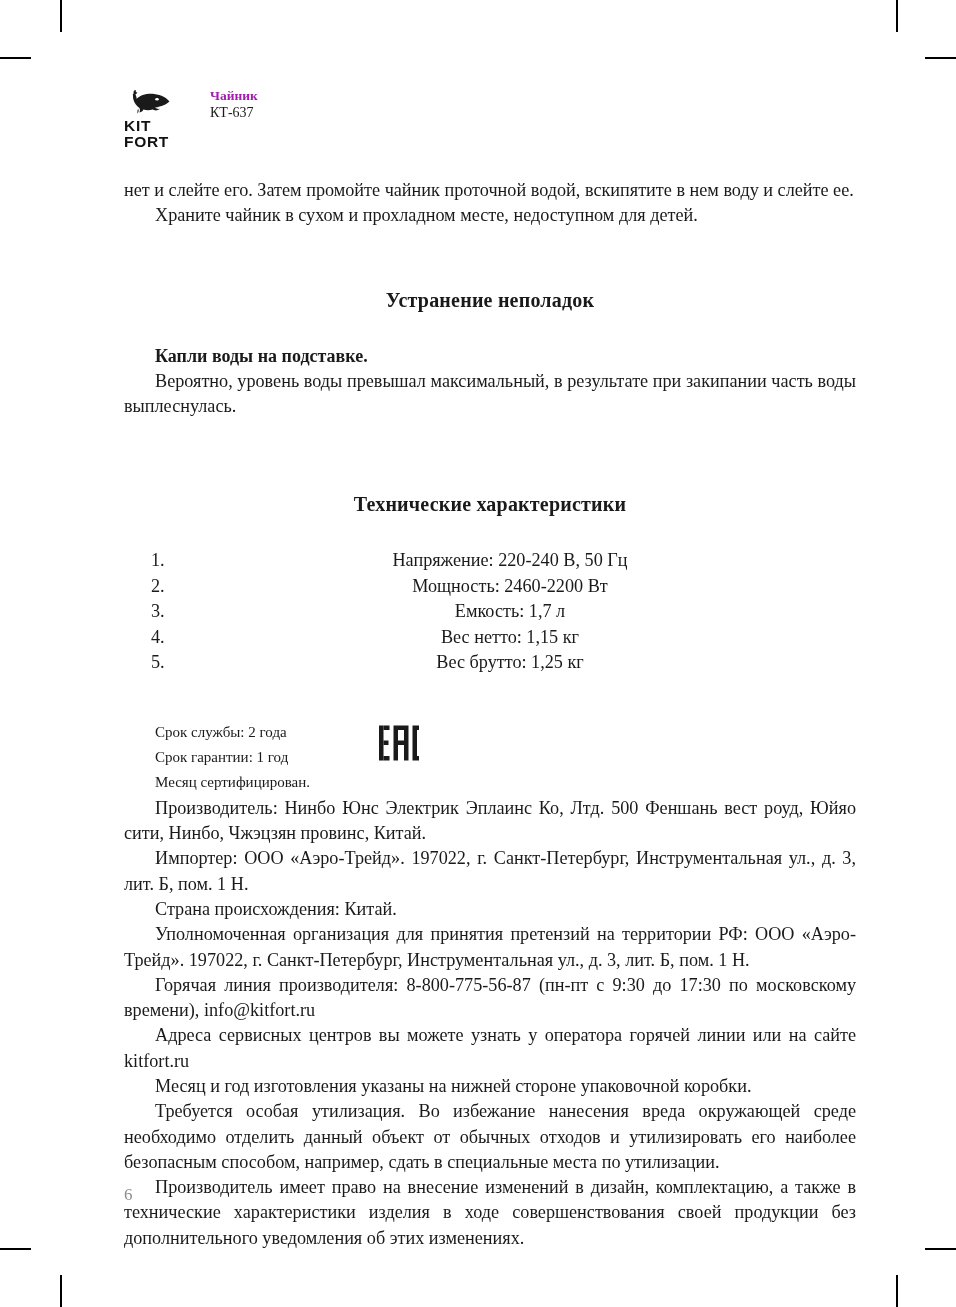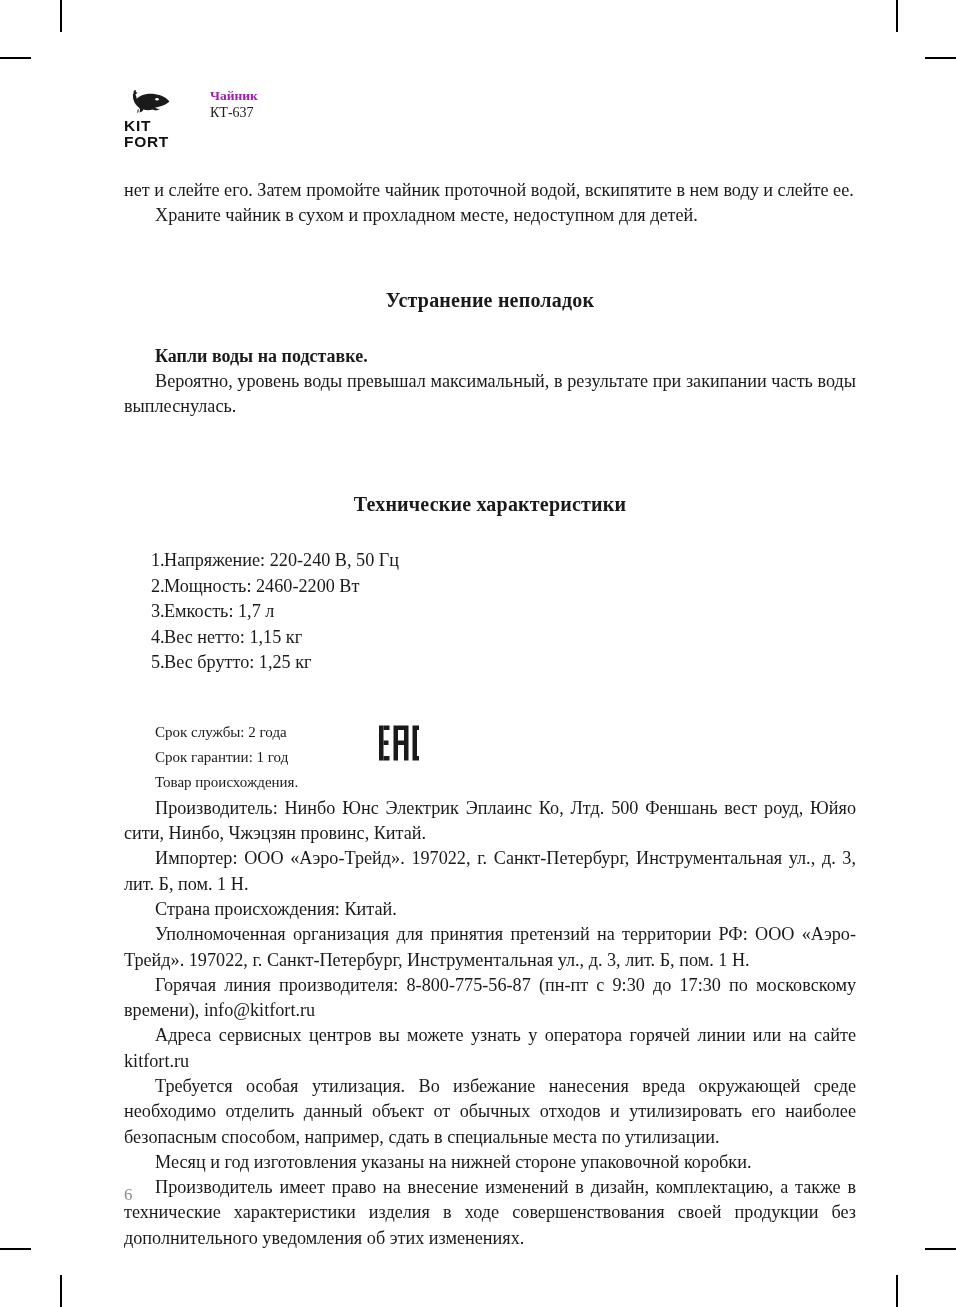"Напряжение: 220-240 В, 50 Гц" ol.specs li .txt { text-align: none -> center }
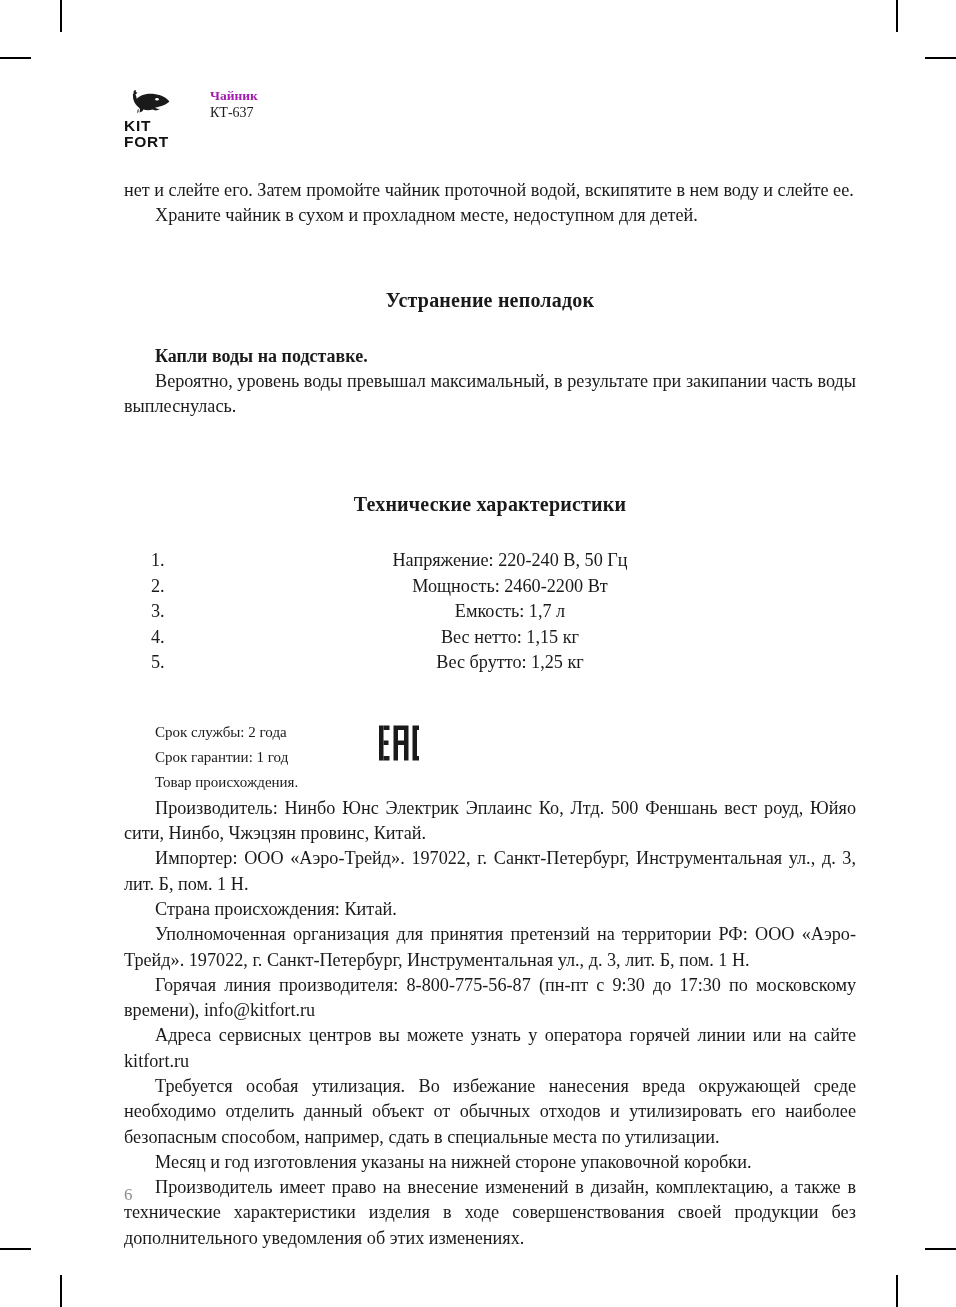"Товар происхождения." div.line { text: Товар происхождения -> Месяц сертифицирован }
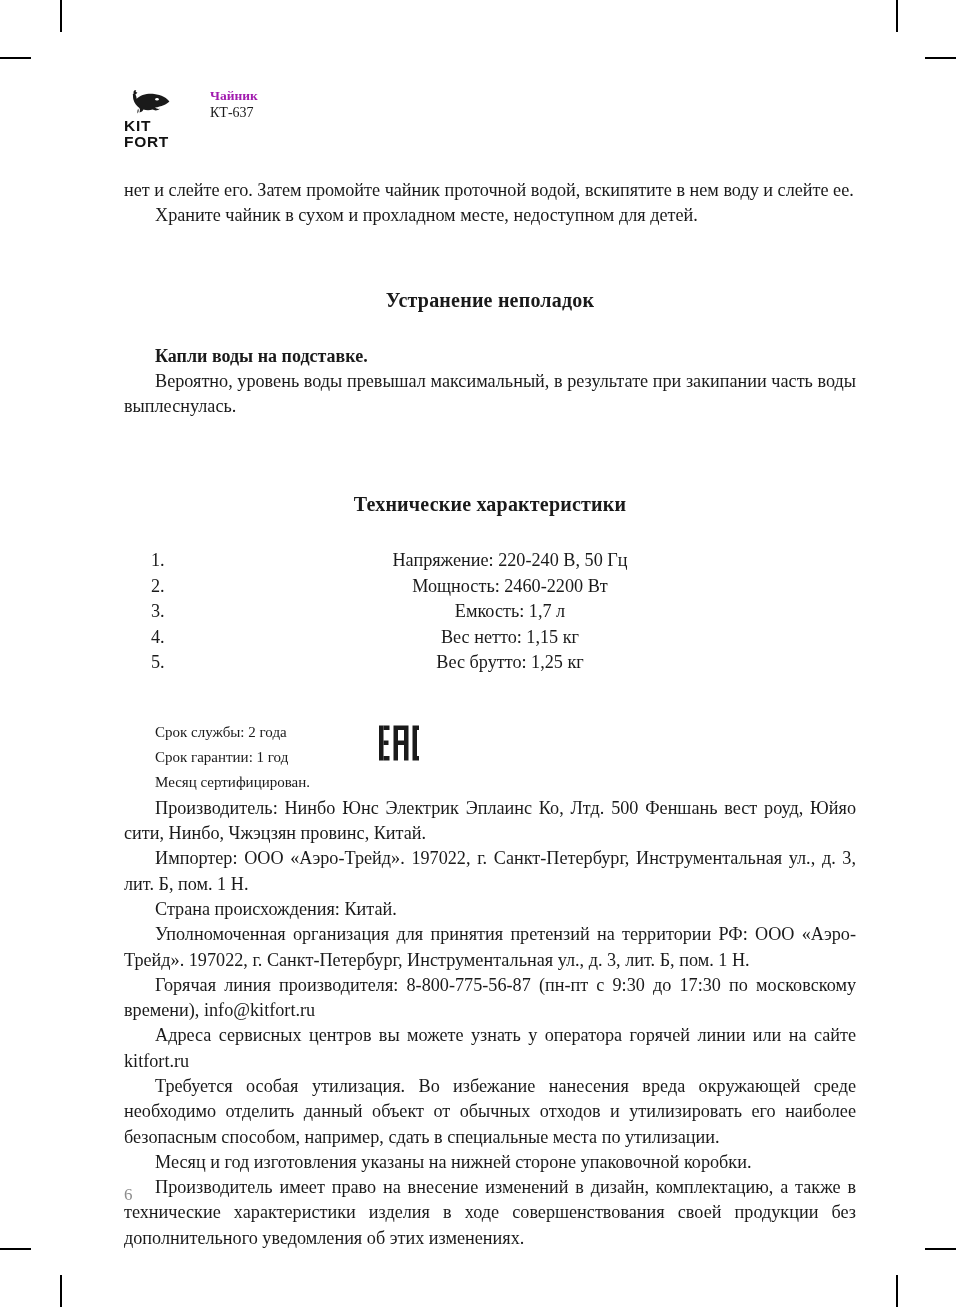"Требуется особая утилизация. Во" p.para { order: before "Месяц и год изготовления указаны" -> after "Месяц и год изготовления указаны" }
